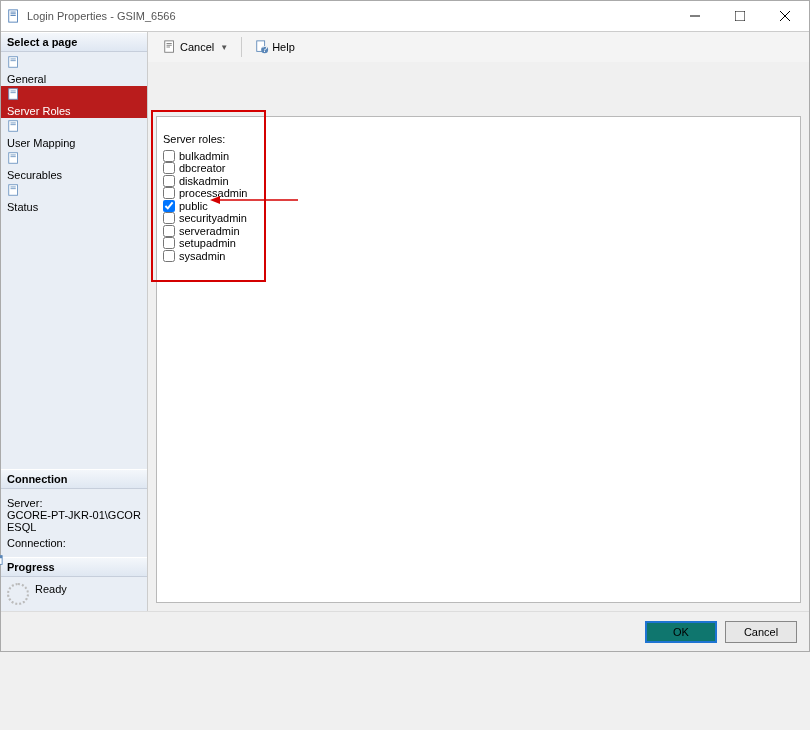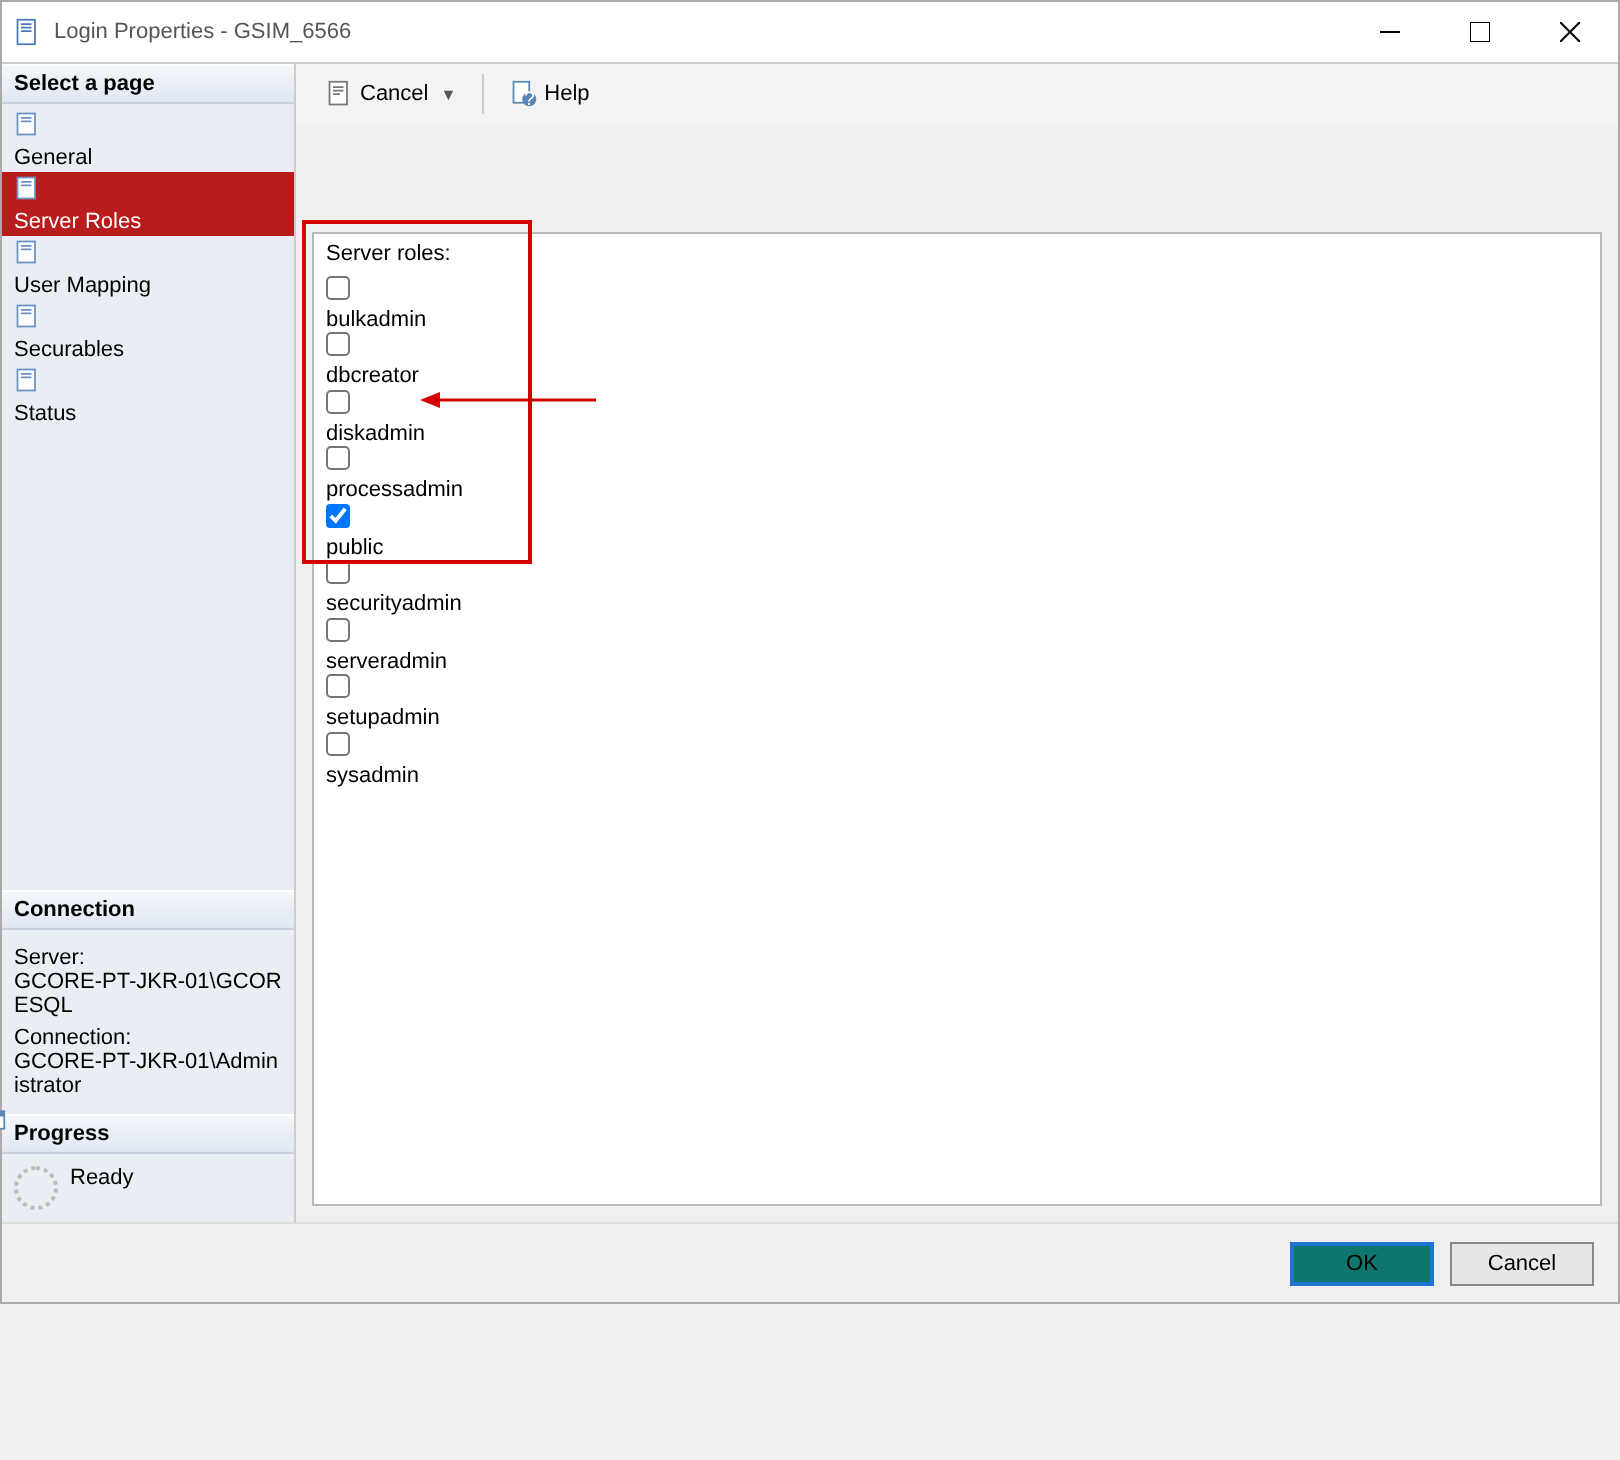"Server roles:" .roles-label { padding: 4px 6px 2px 6px -> 16px 6px 2px 6px }
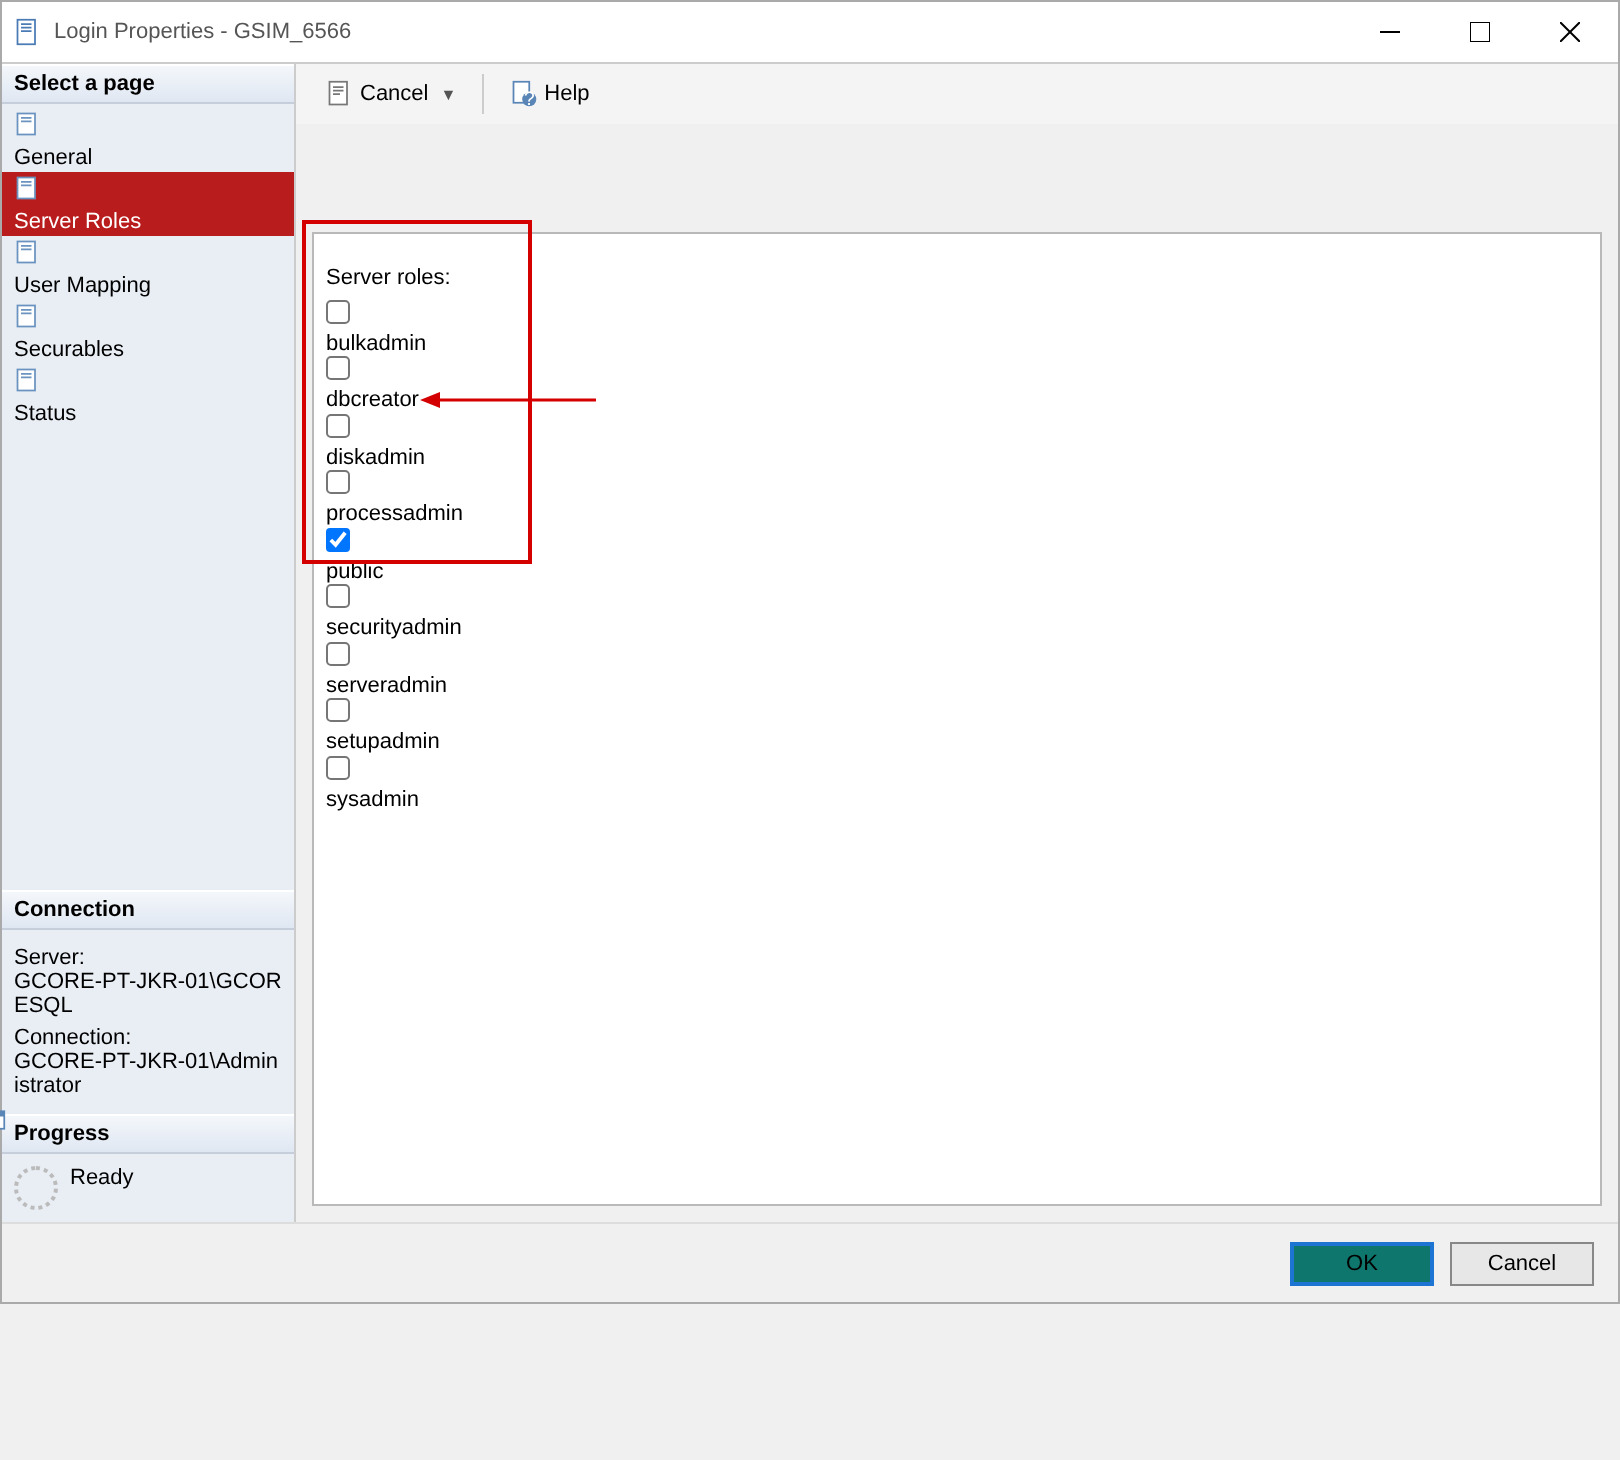"bulkadmin" .role { flex-direction: column -> none }
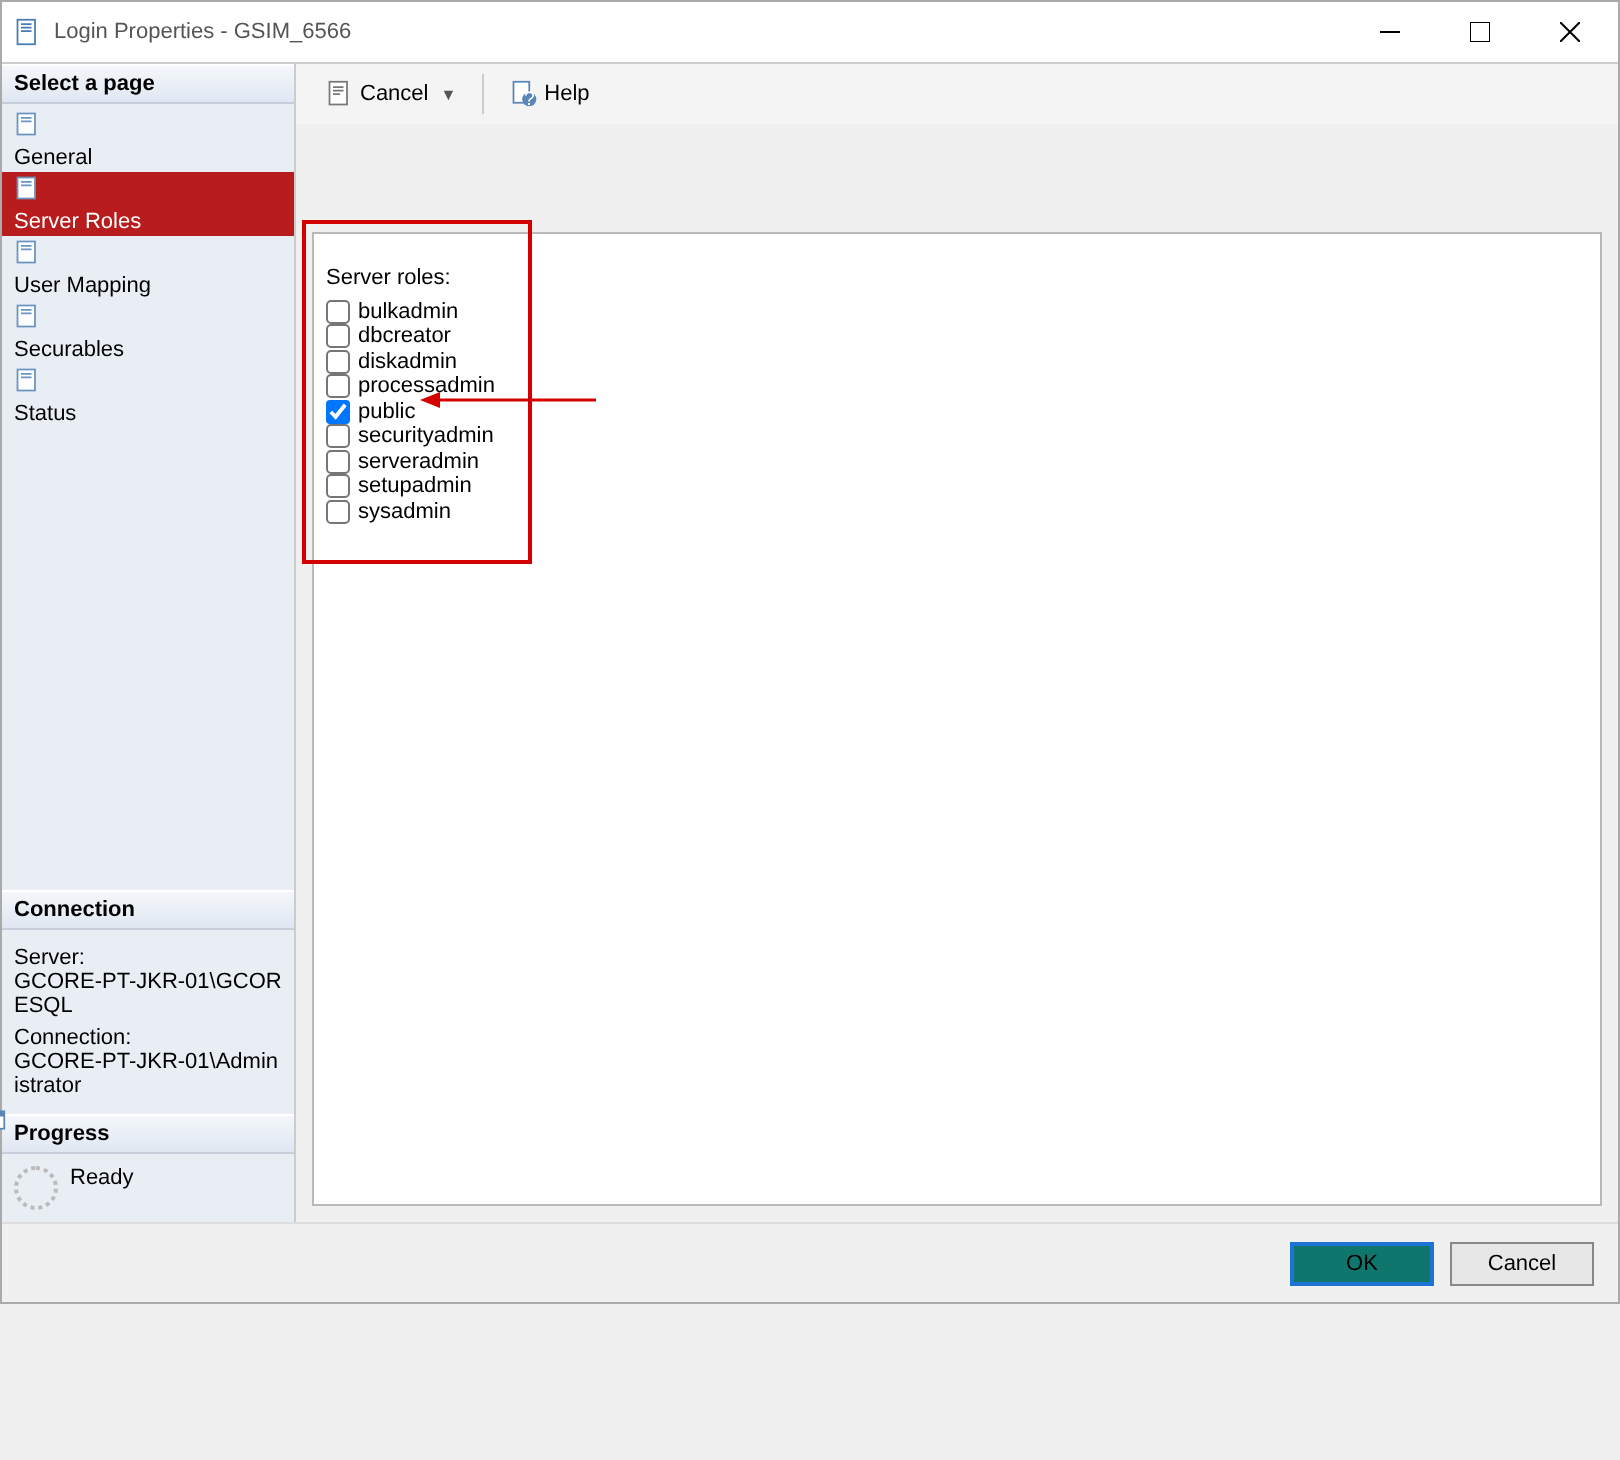"GCORE-PT-JKR-01\Administrator" div.conn-val { html: <div>GCORE-PT-JKR-01\Administrator</div> -> none }
